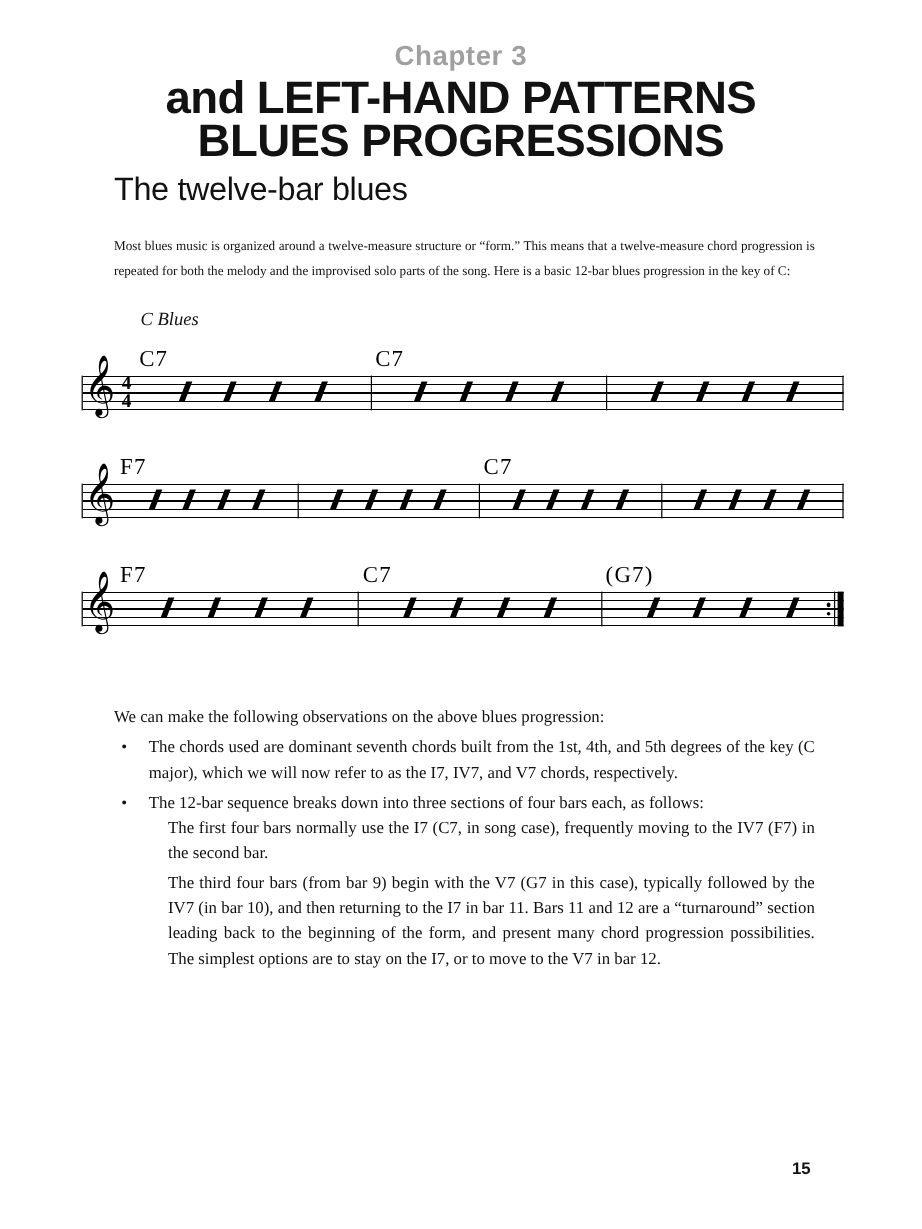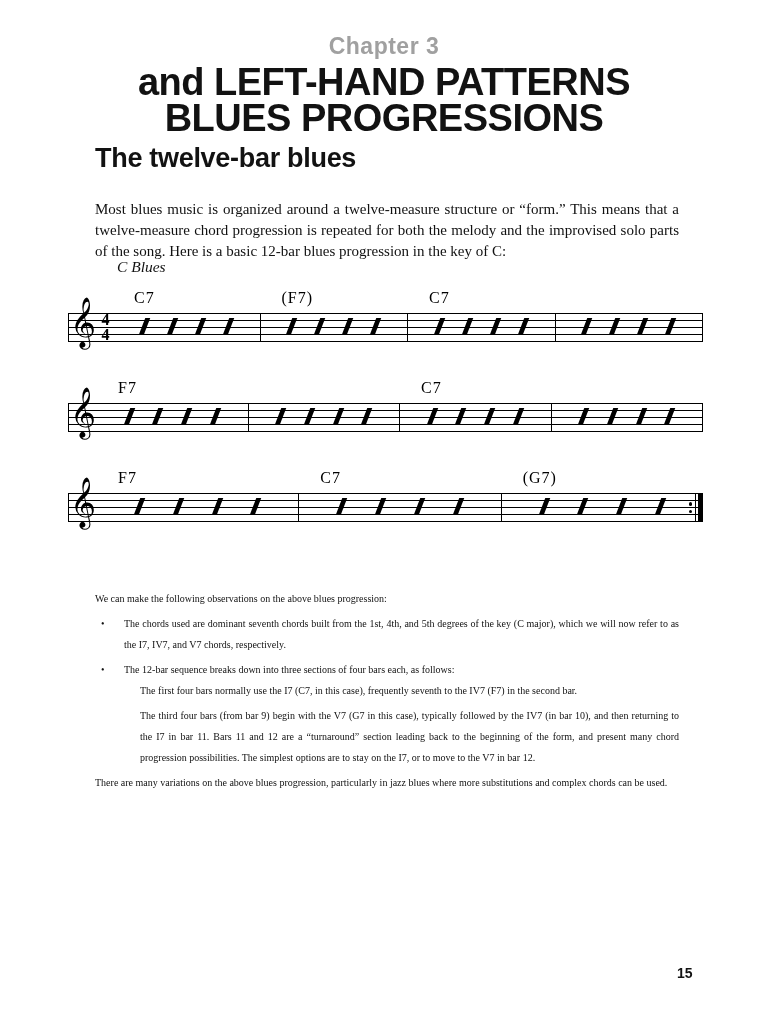"The twelve-bar blues" .section-heading { font-weight: 700 -> 400 }
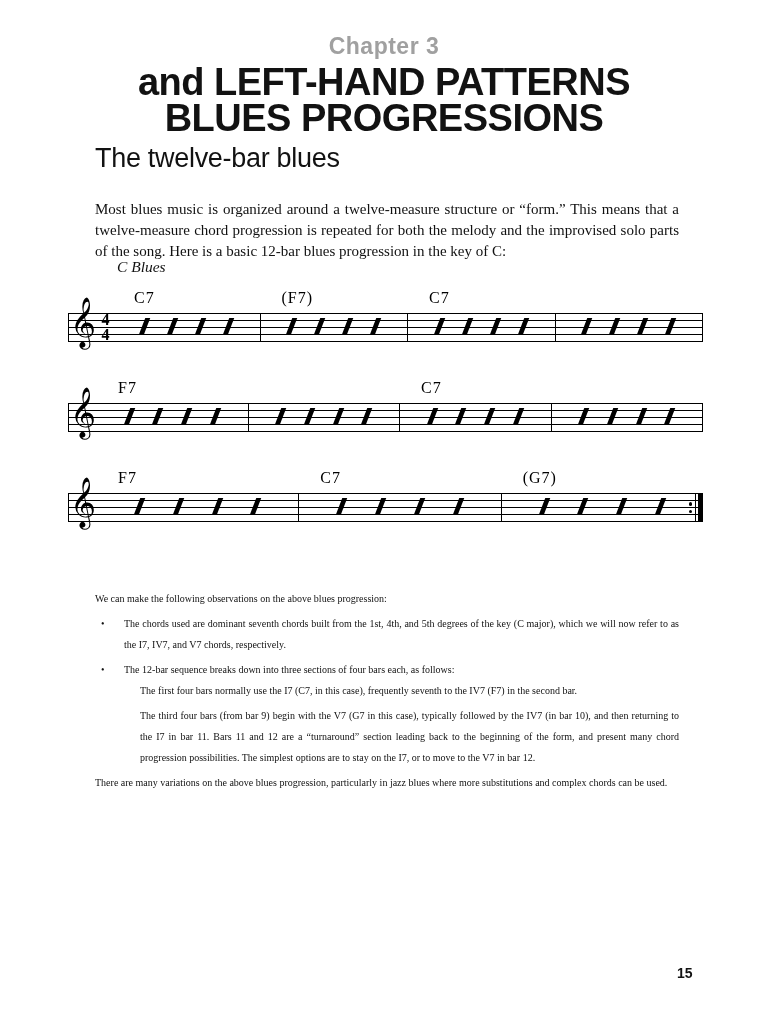"Most blues music is organized" .intro { font-size: 15px -> 11px }
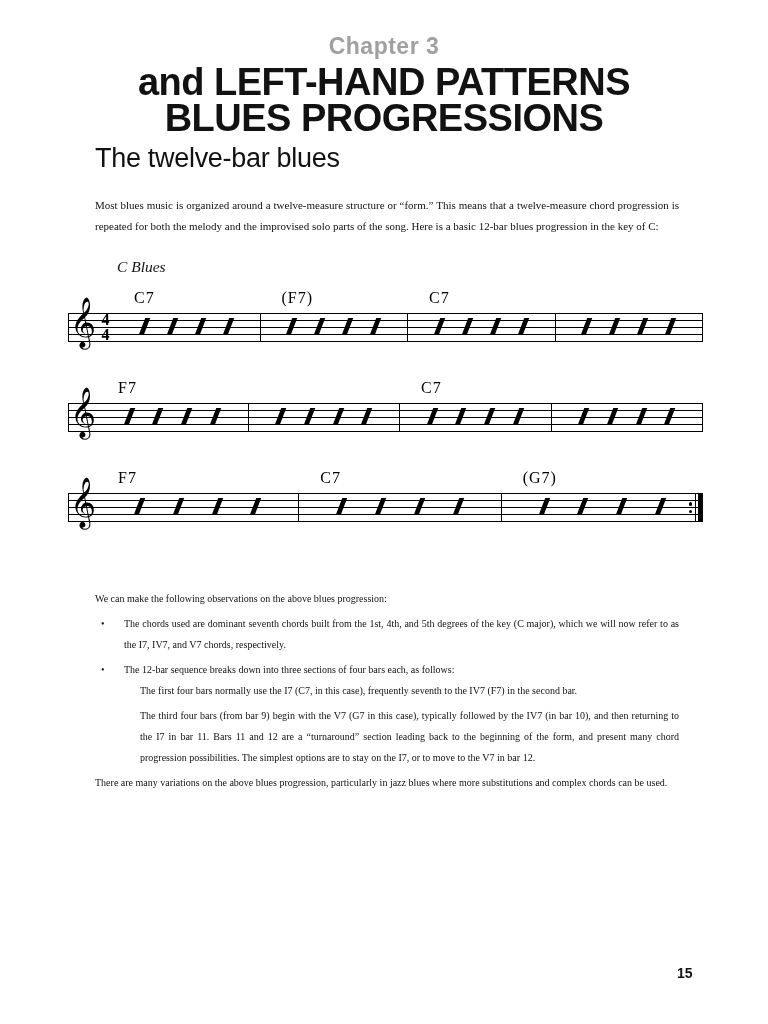"C7" .chord { font-size: 16px -> 19px; left: 21px -> 3px }
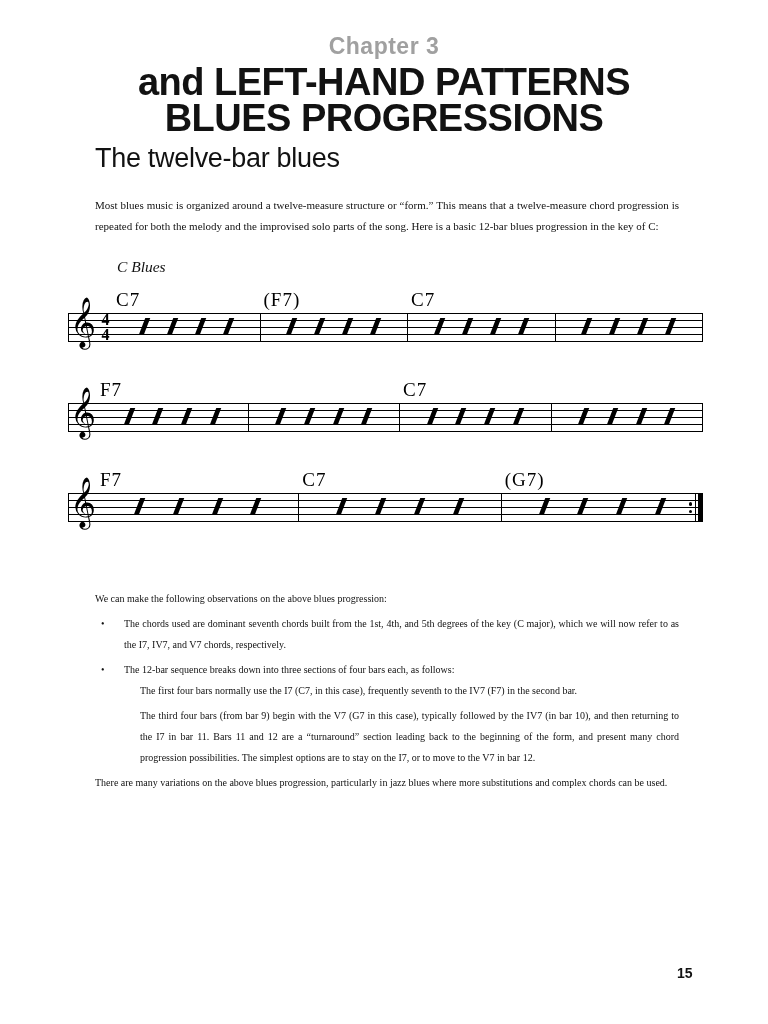"(F7)" div.measure { html: <div> <span>(F7)</span> <div> <i></i> <i></i> <i></i> <i></i> </div> </div> -> none }
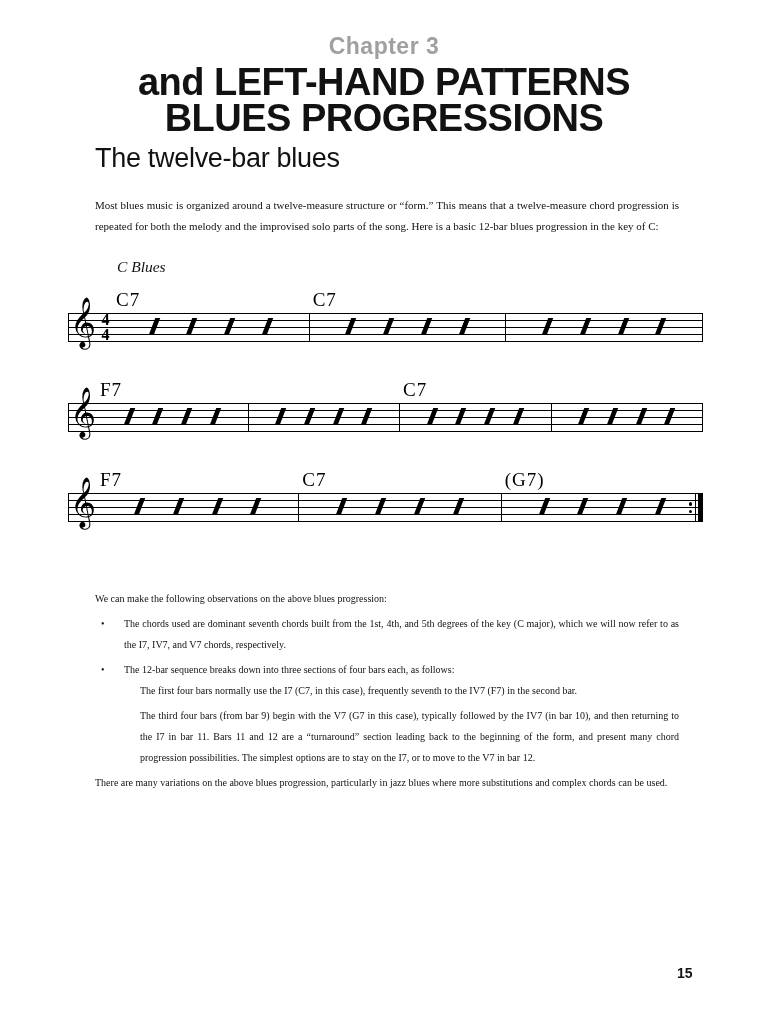"We can make the following" .observations { font-size: 10px -> 14px }
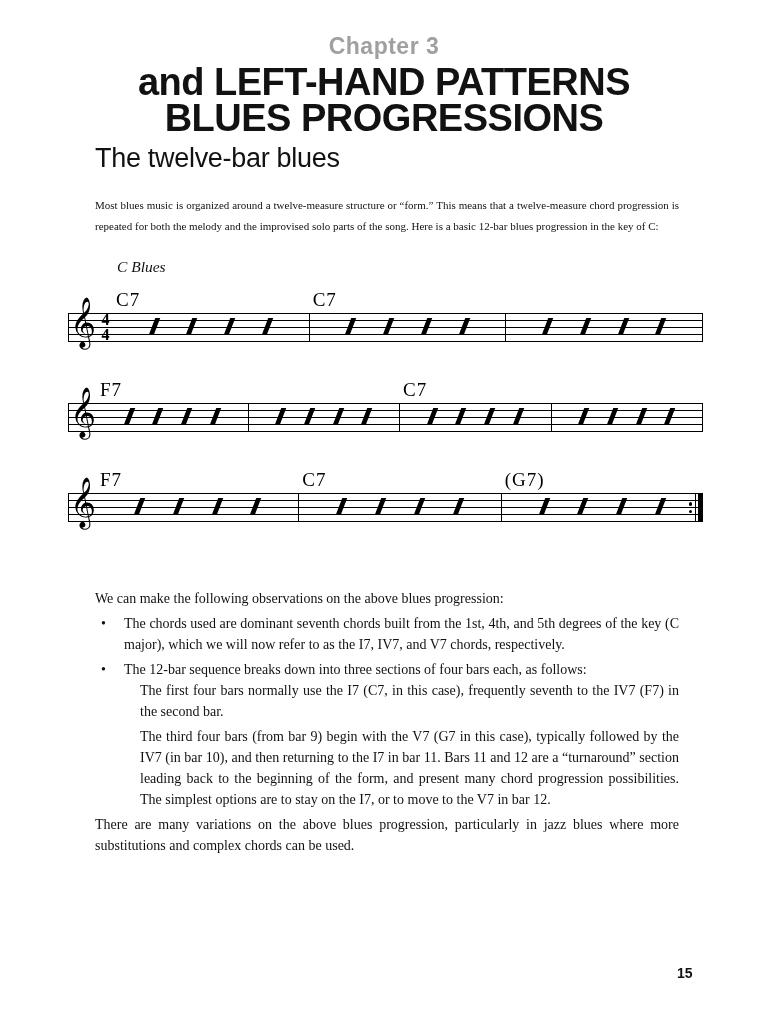"The first four bars normally" p { text: this case), frequently seventh -> song case), frequently moving }
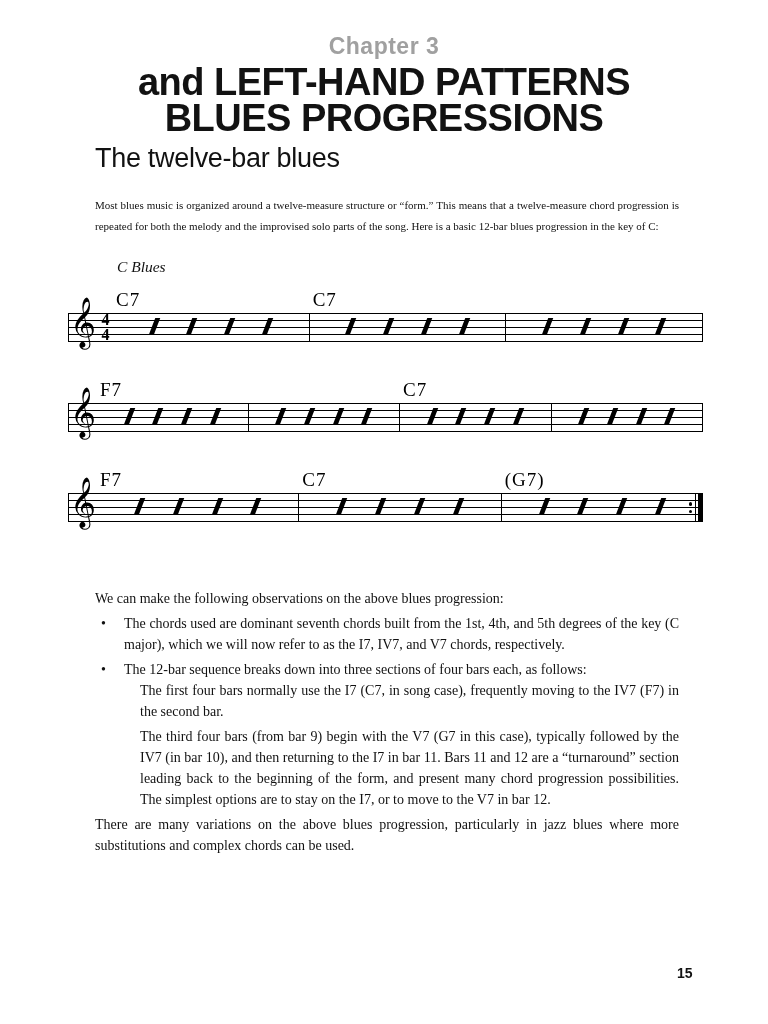"There are many variations on" p { html: <p>There are many variations on the above blues progression, particularly in jazz blues where more substitutions and complex chords can be used.</p> -> none }
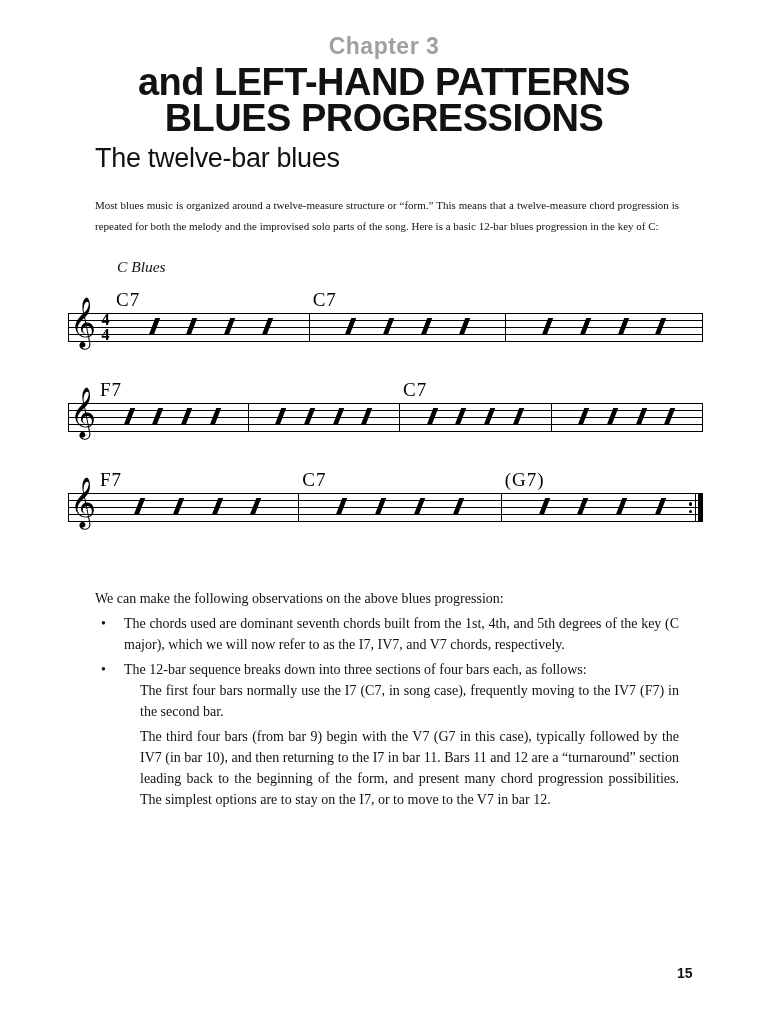"15" .page-number { left: 677px -> 660px }
